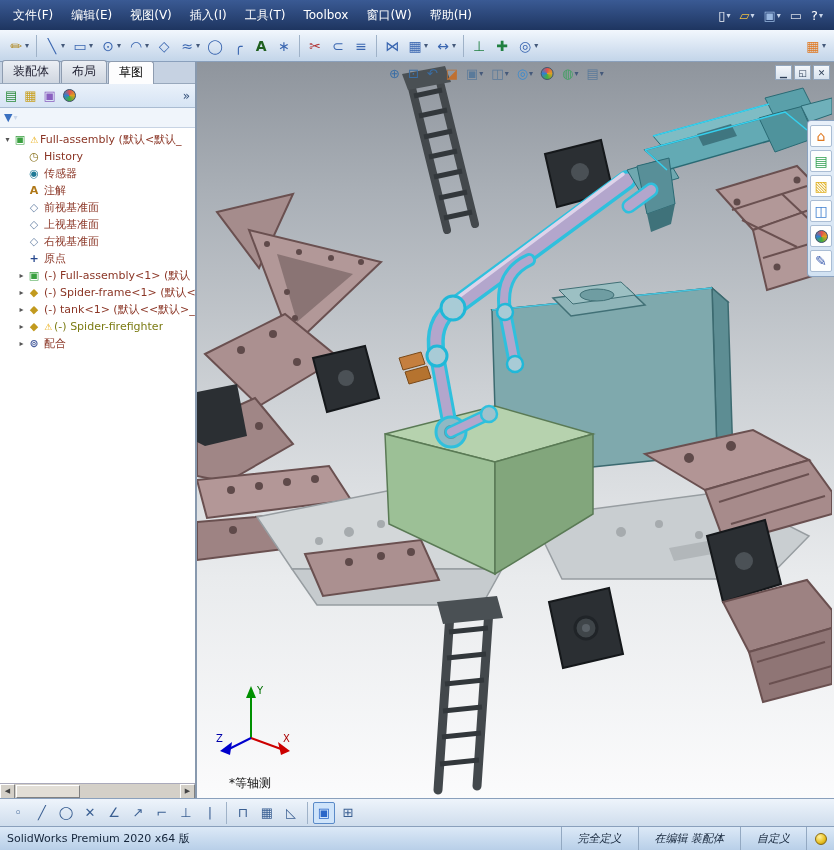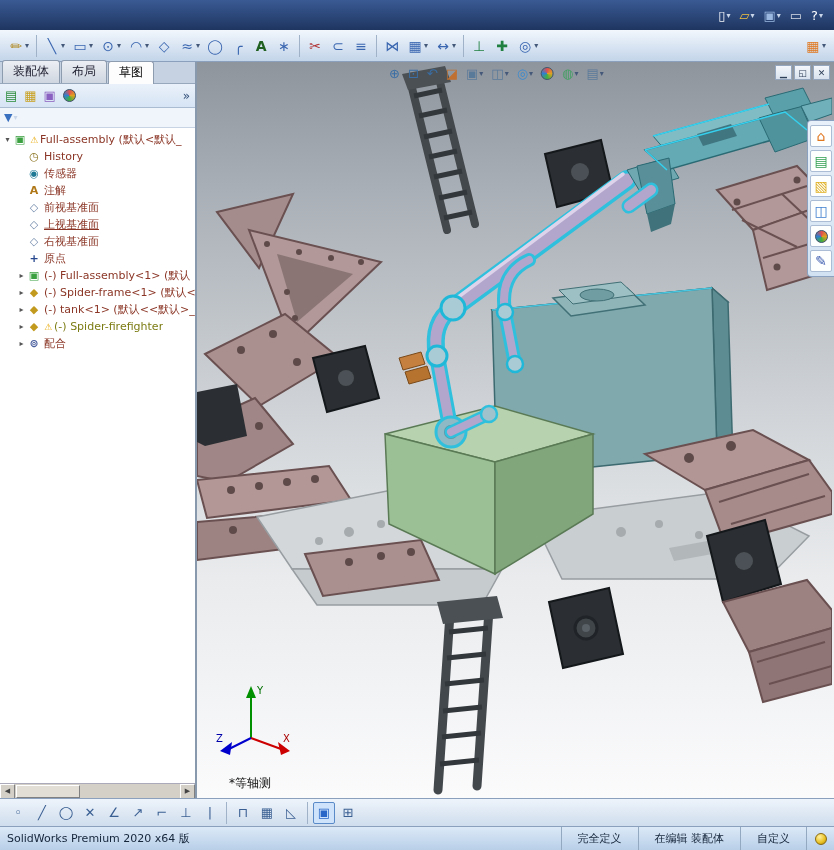"文件(F)" div.menubar { html: none -> <div> <span>文件(F)</span> <span>编辑(E)</span> <span>视图(V)</span> <span>插入(I)</span> <span>工具(T)</span> <span>Toolbox</span> <span>窗口(W)</span> <span>帮助(H)</span> </div> }
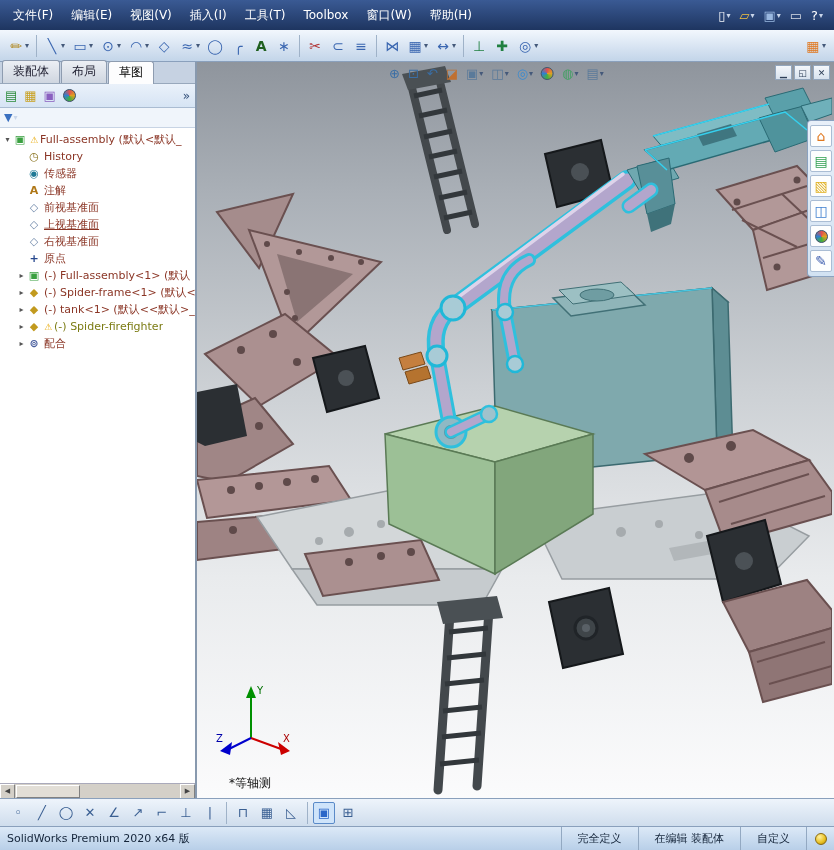"上视基准面" span.tlabel { text-decoration: underline -> none }
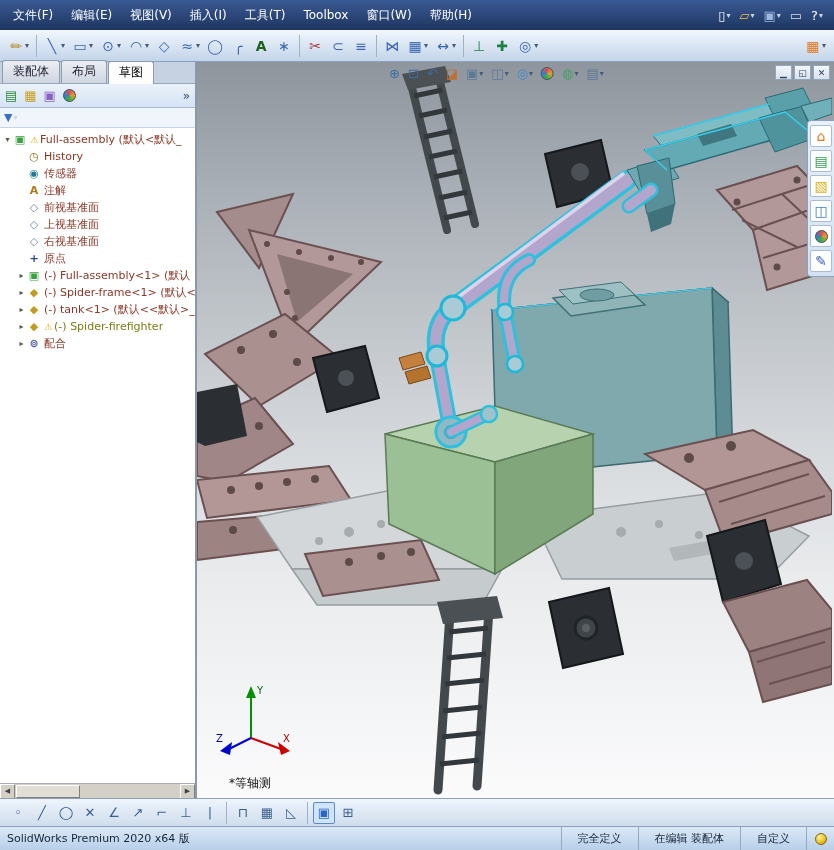"完全定义" .sfield { font-style: none -> italic }
